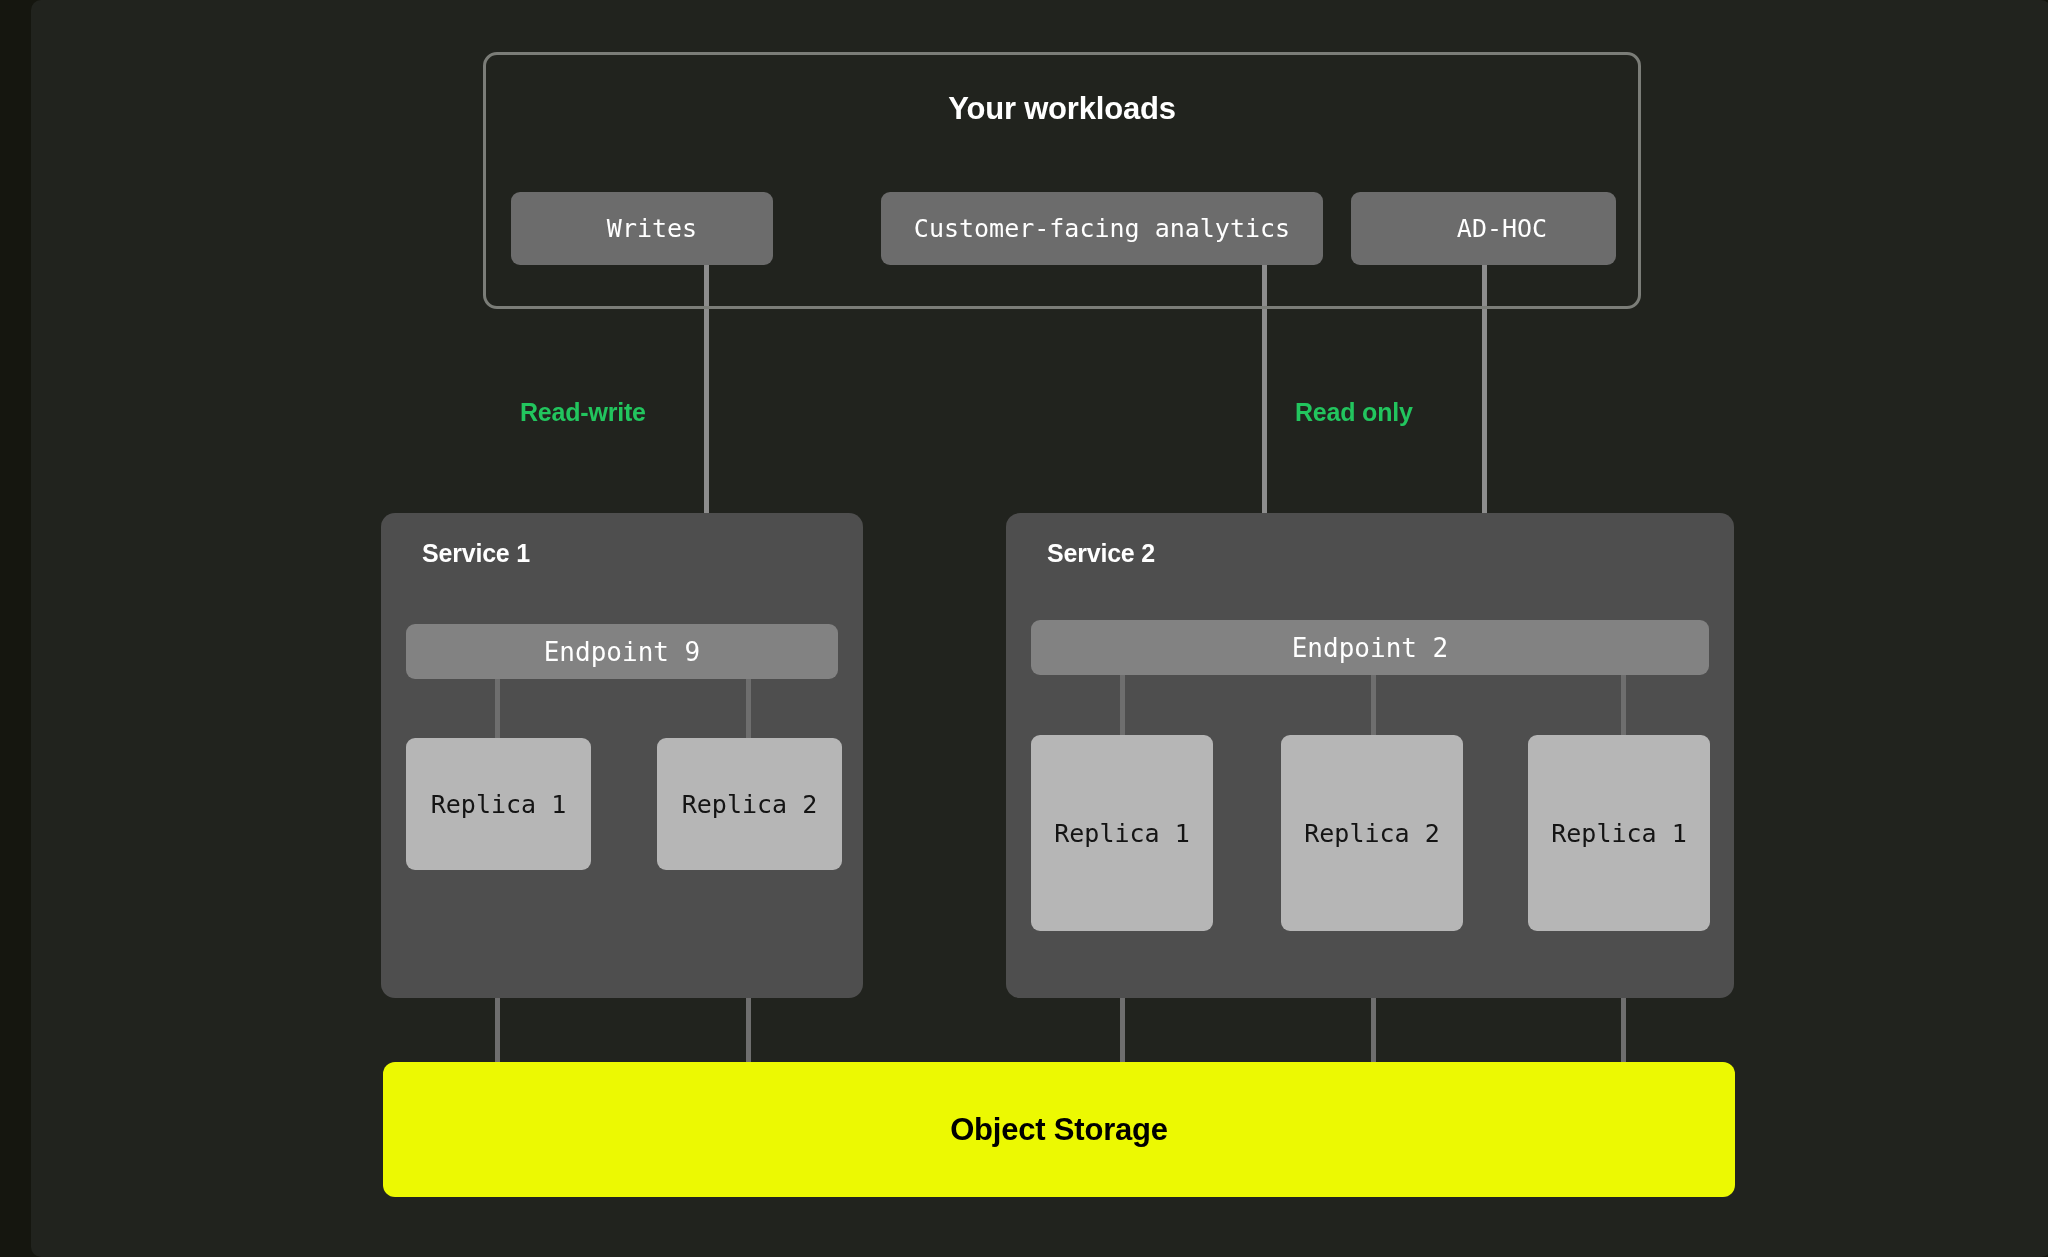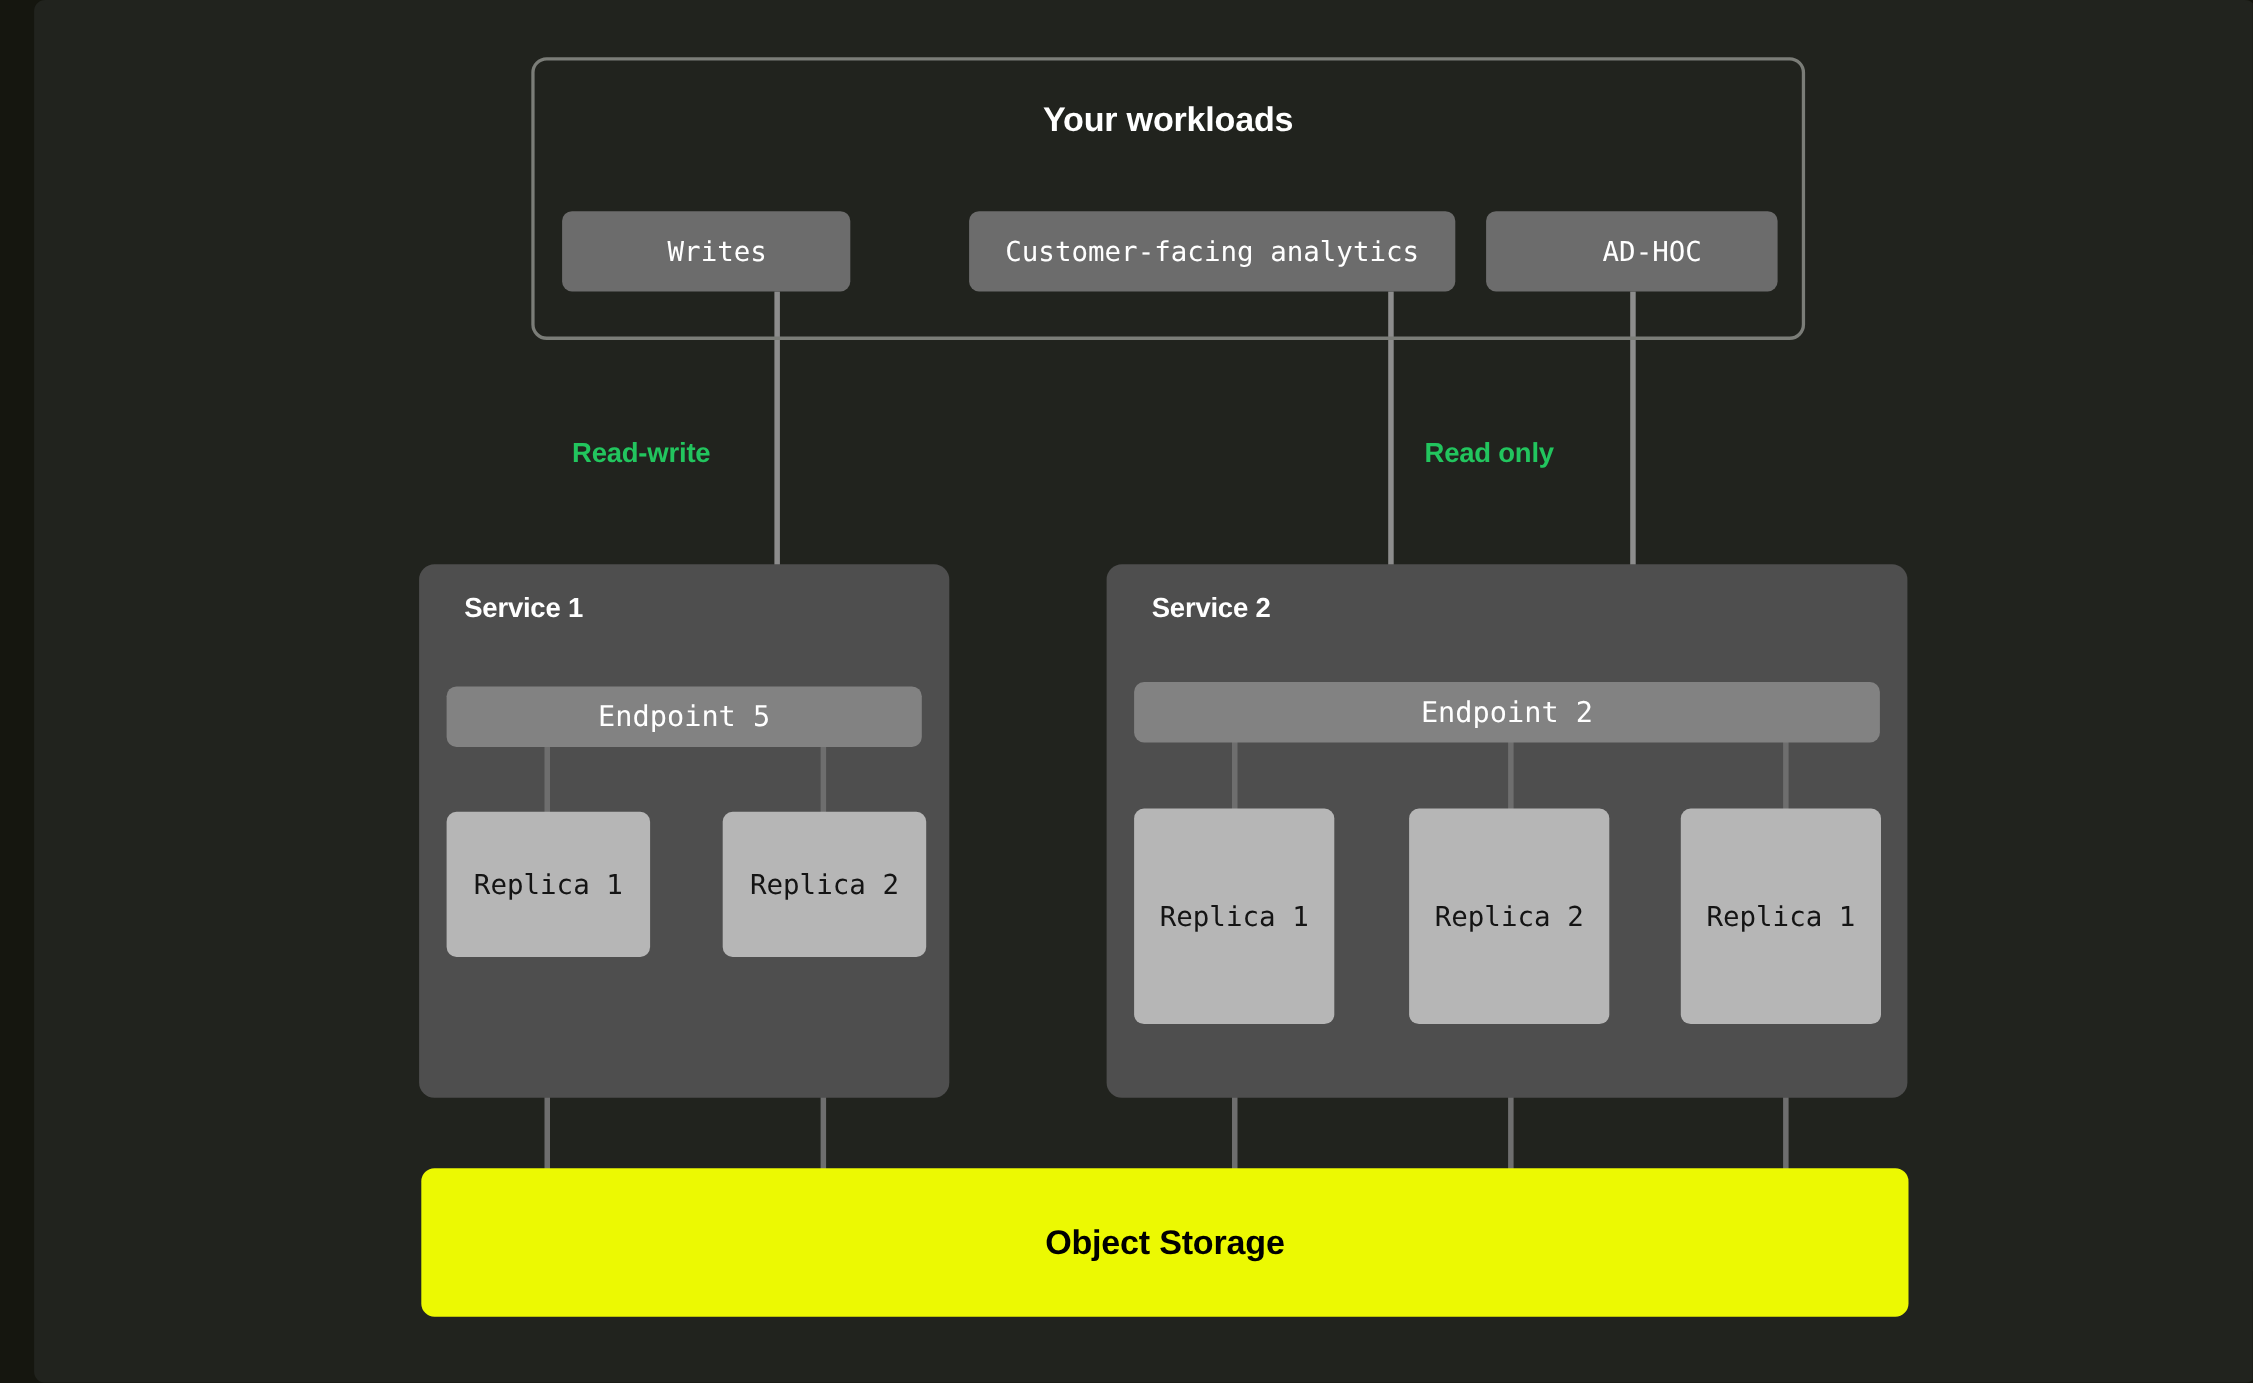"Endpoint 5" span { text: 5 -> 9 }
